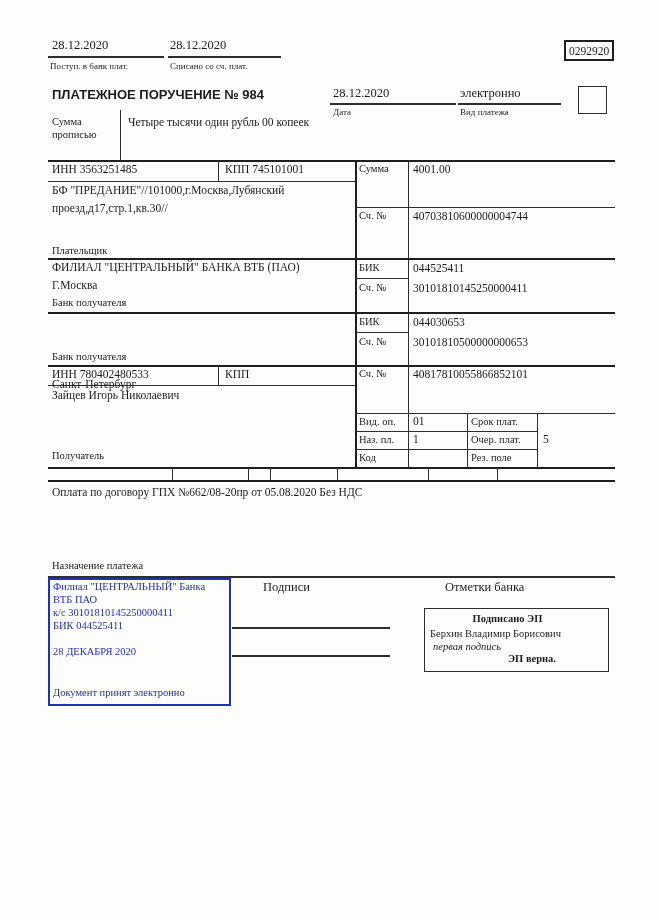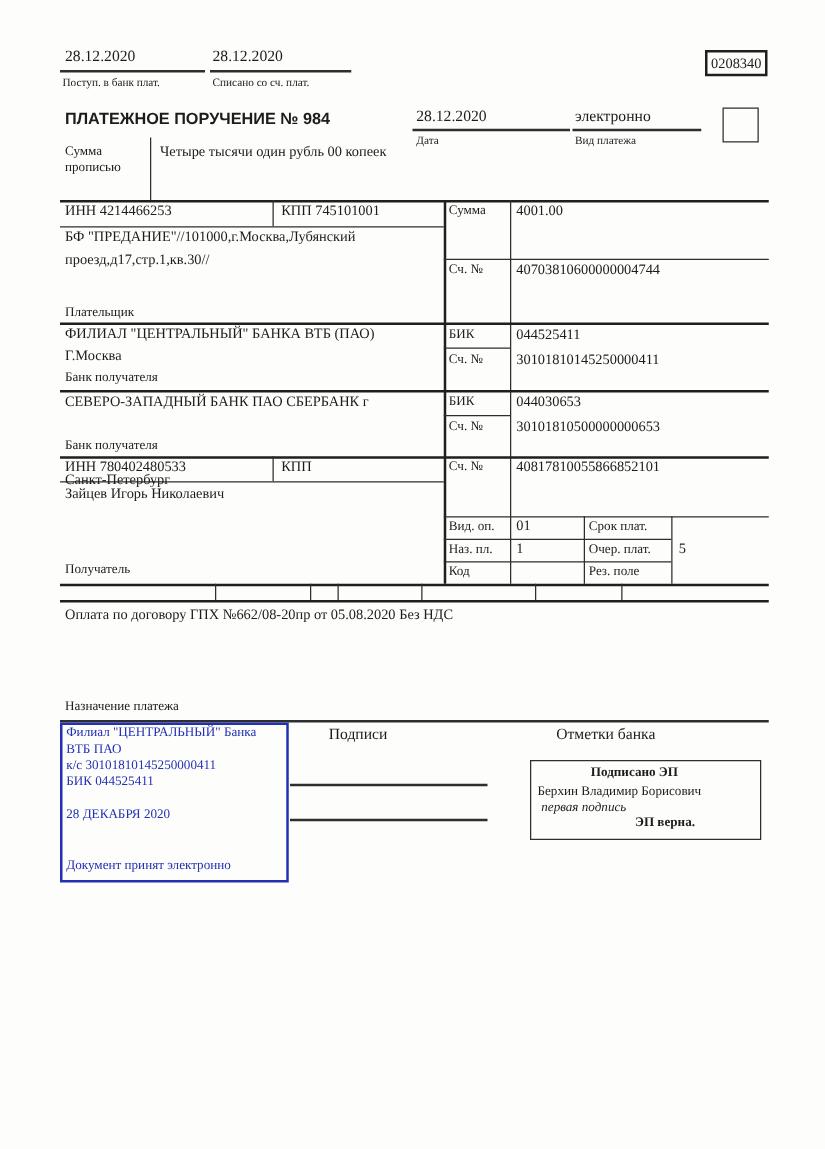"0208340" span { text: 0208340 -> 0292920 }
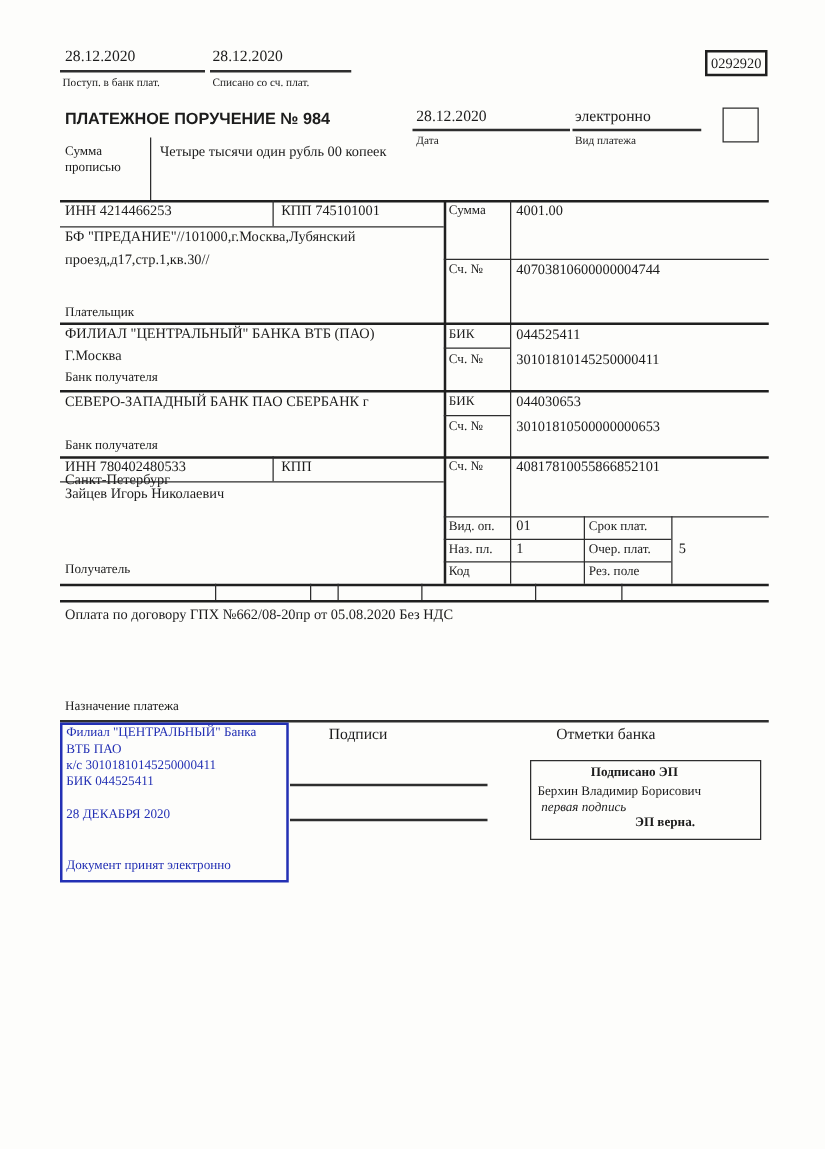"ИНН 4214466253" div.t { text: 4214466253 -> 3563251485 }
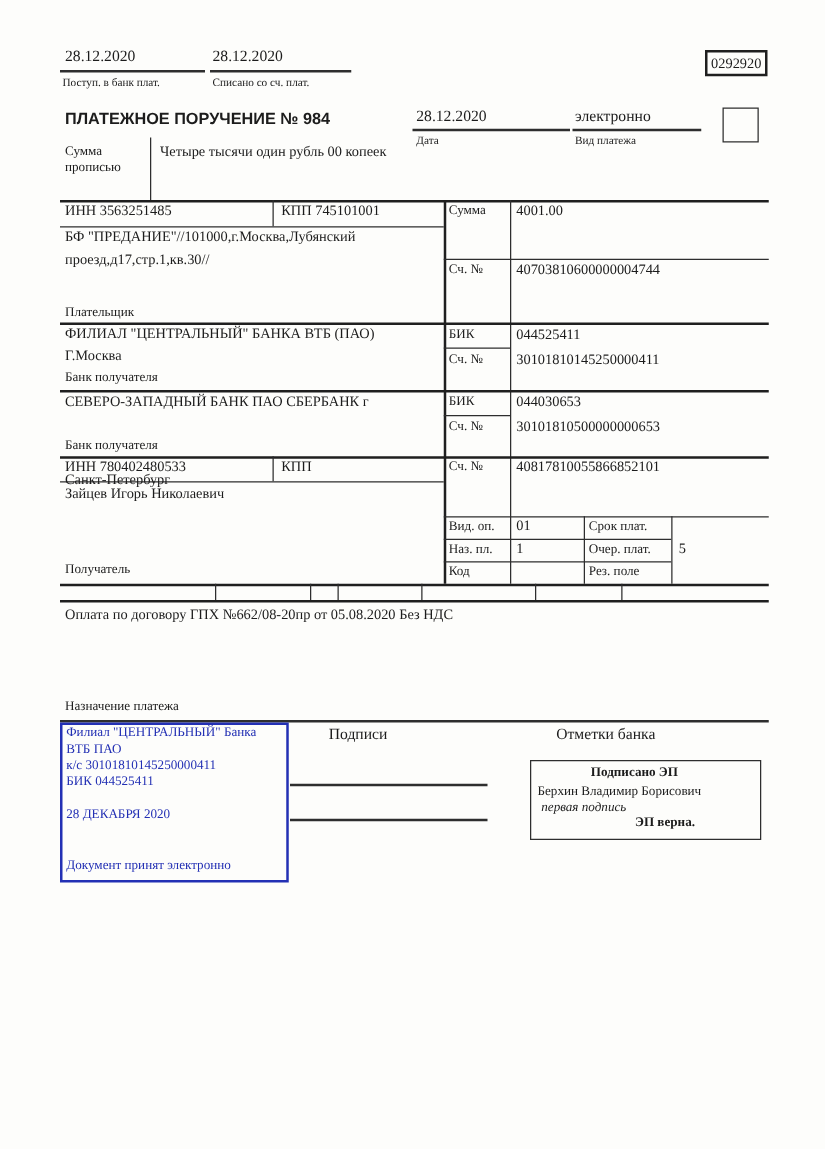"СЕВЕРО-ЗАПАДНЫЙ БАНК ПАО СБЕРБАНК г" div.t { html: <div>СЕВЕРО-ЗАПАДНЫЙ БАНК ПАО СБЕРБАНК г</div> -> none }
